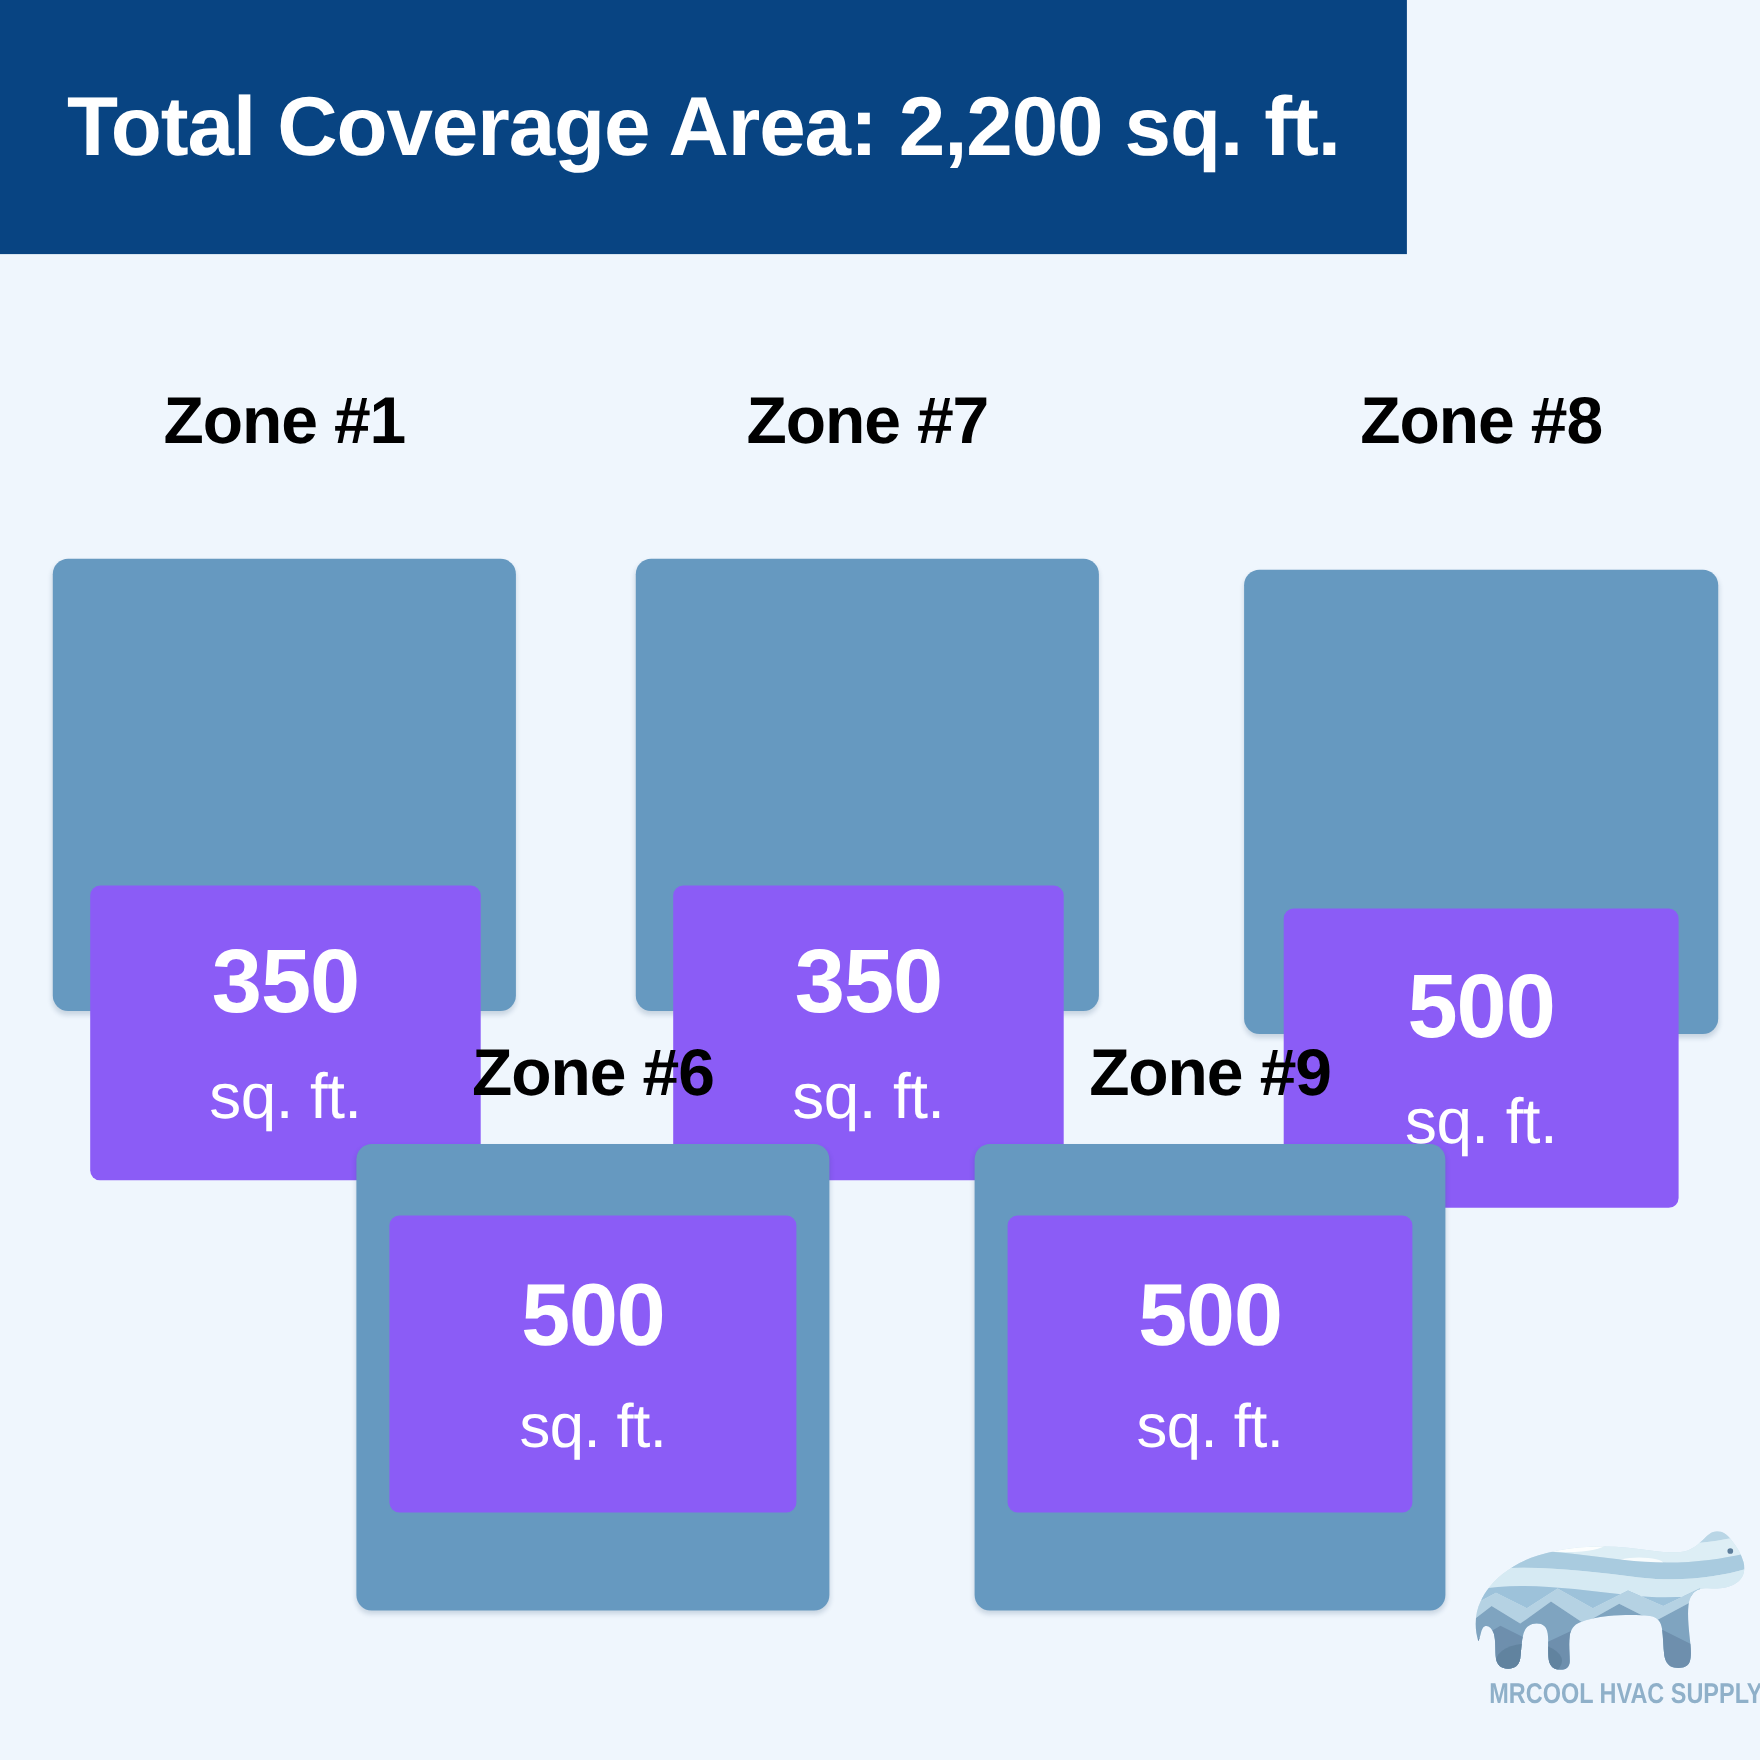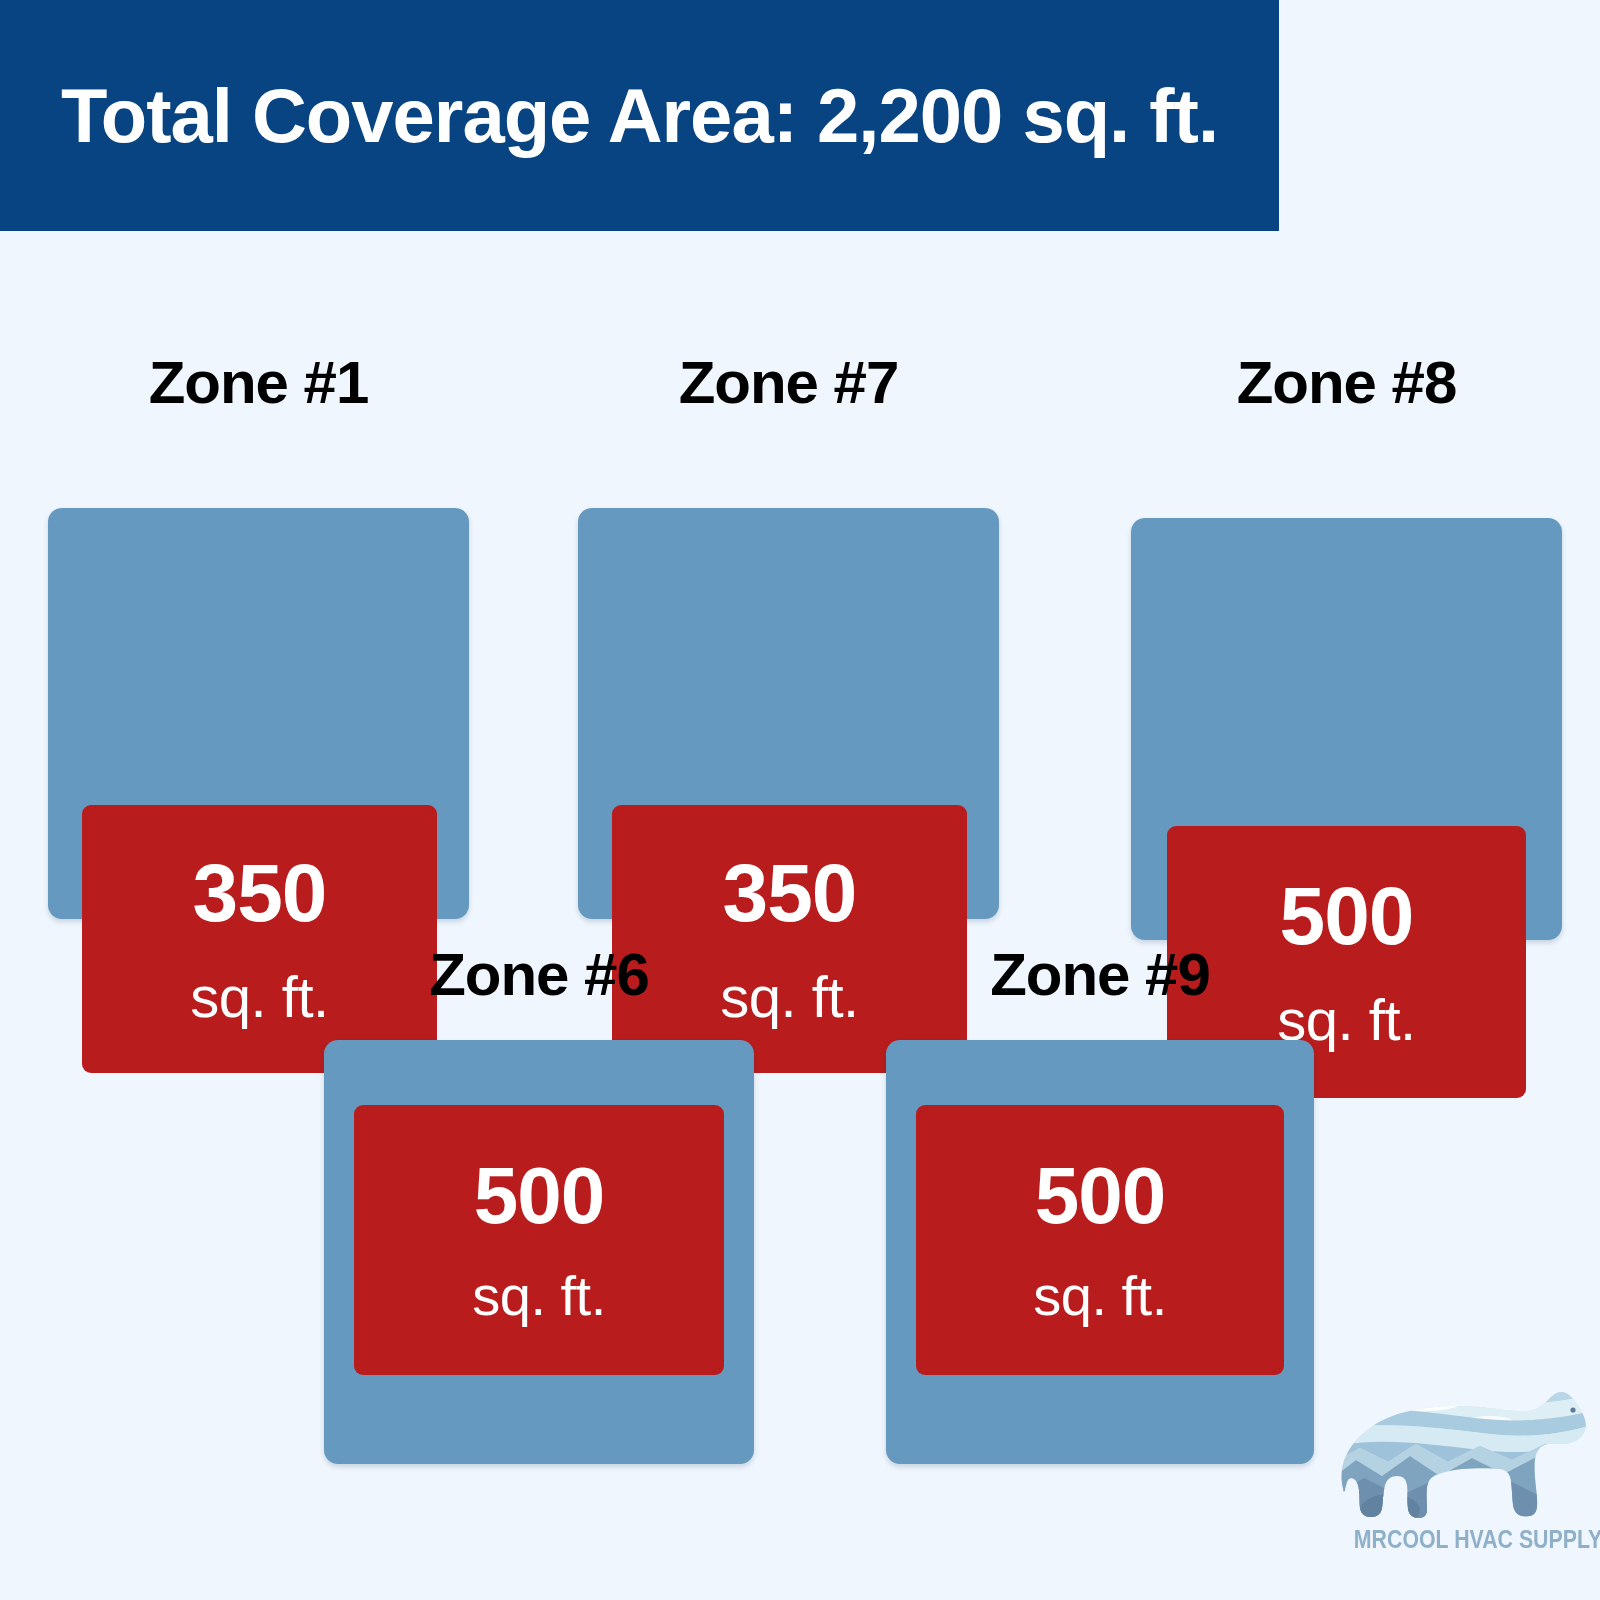"350" .zone-inner { background: #b91c1c -> #8b5cf6 }
